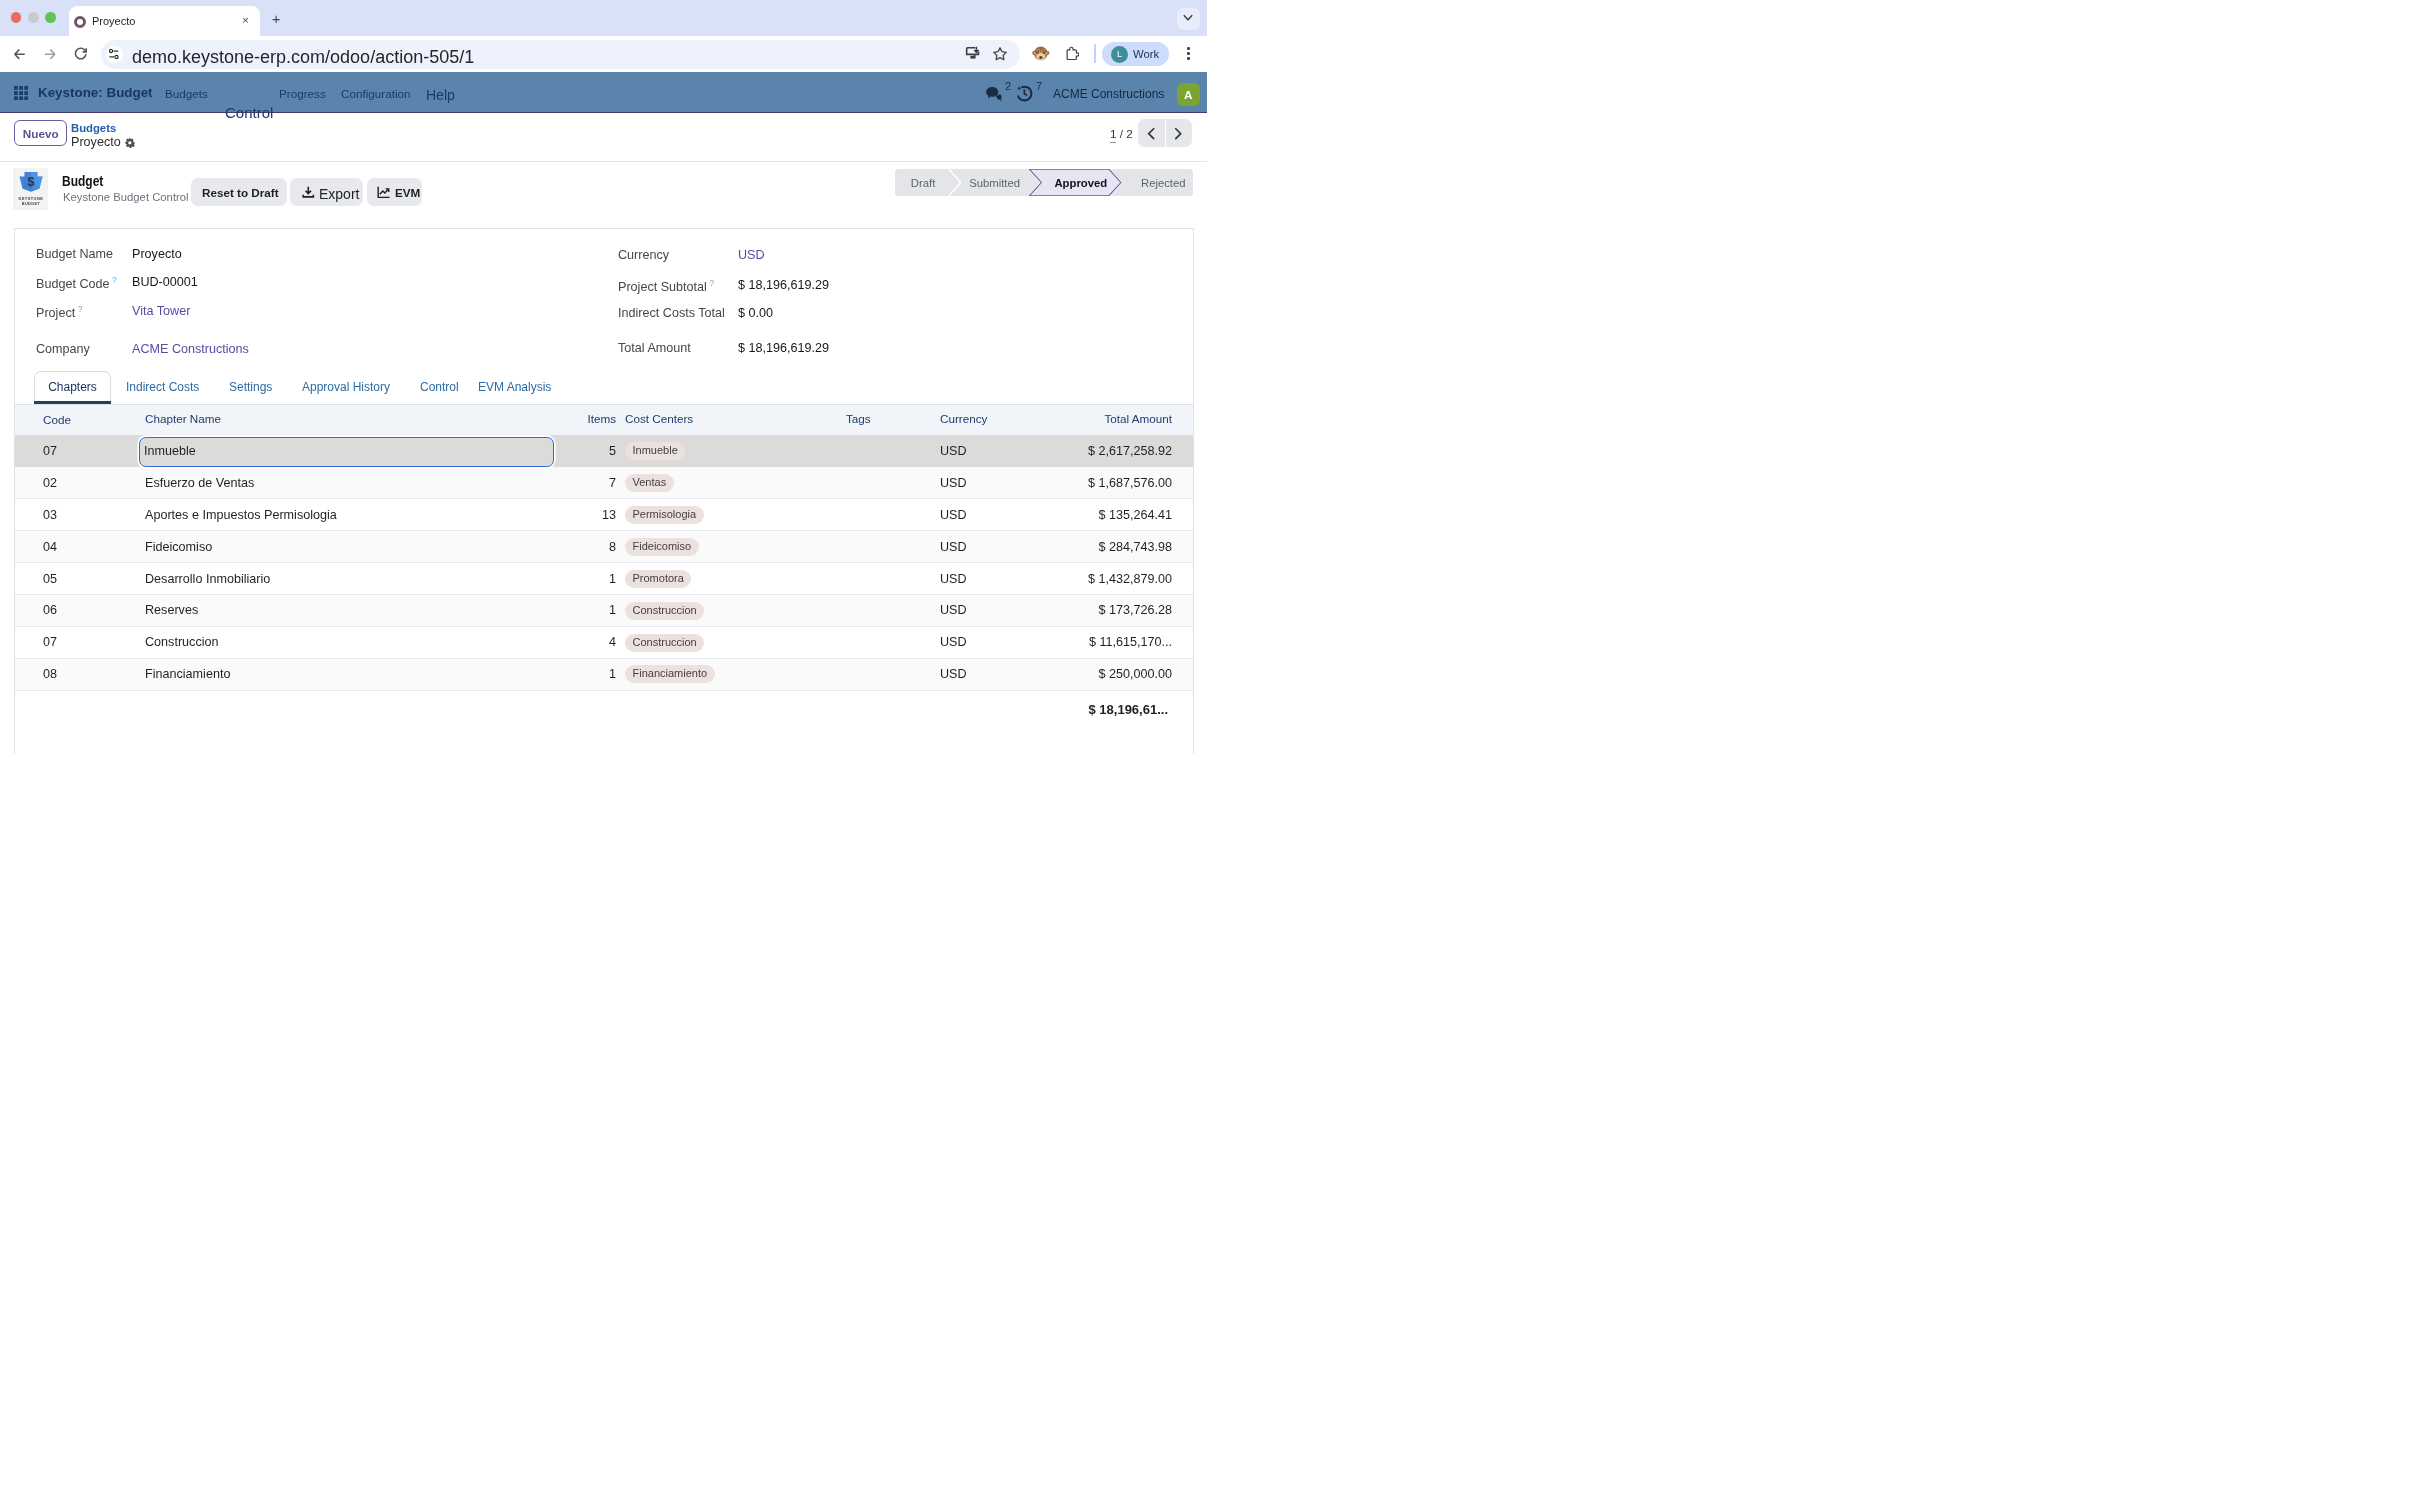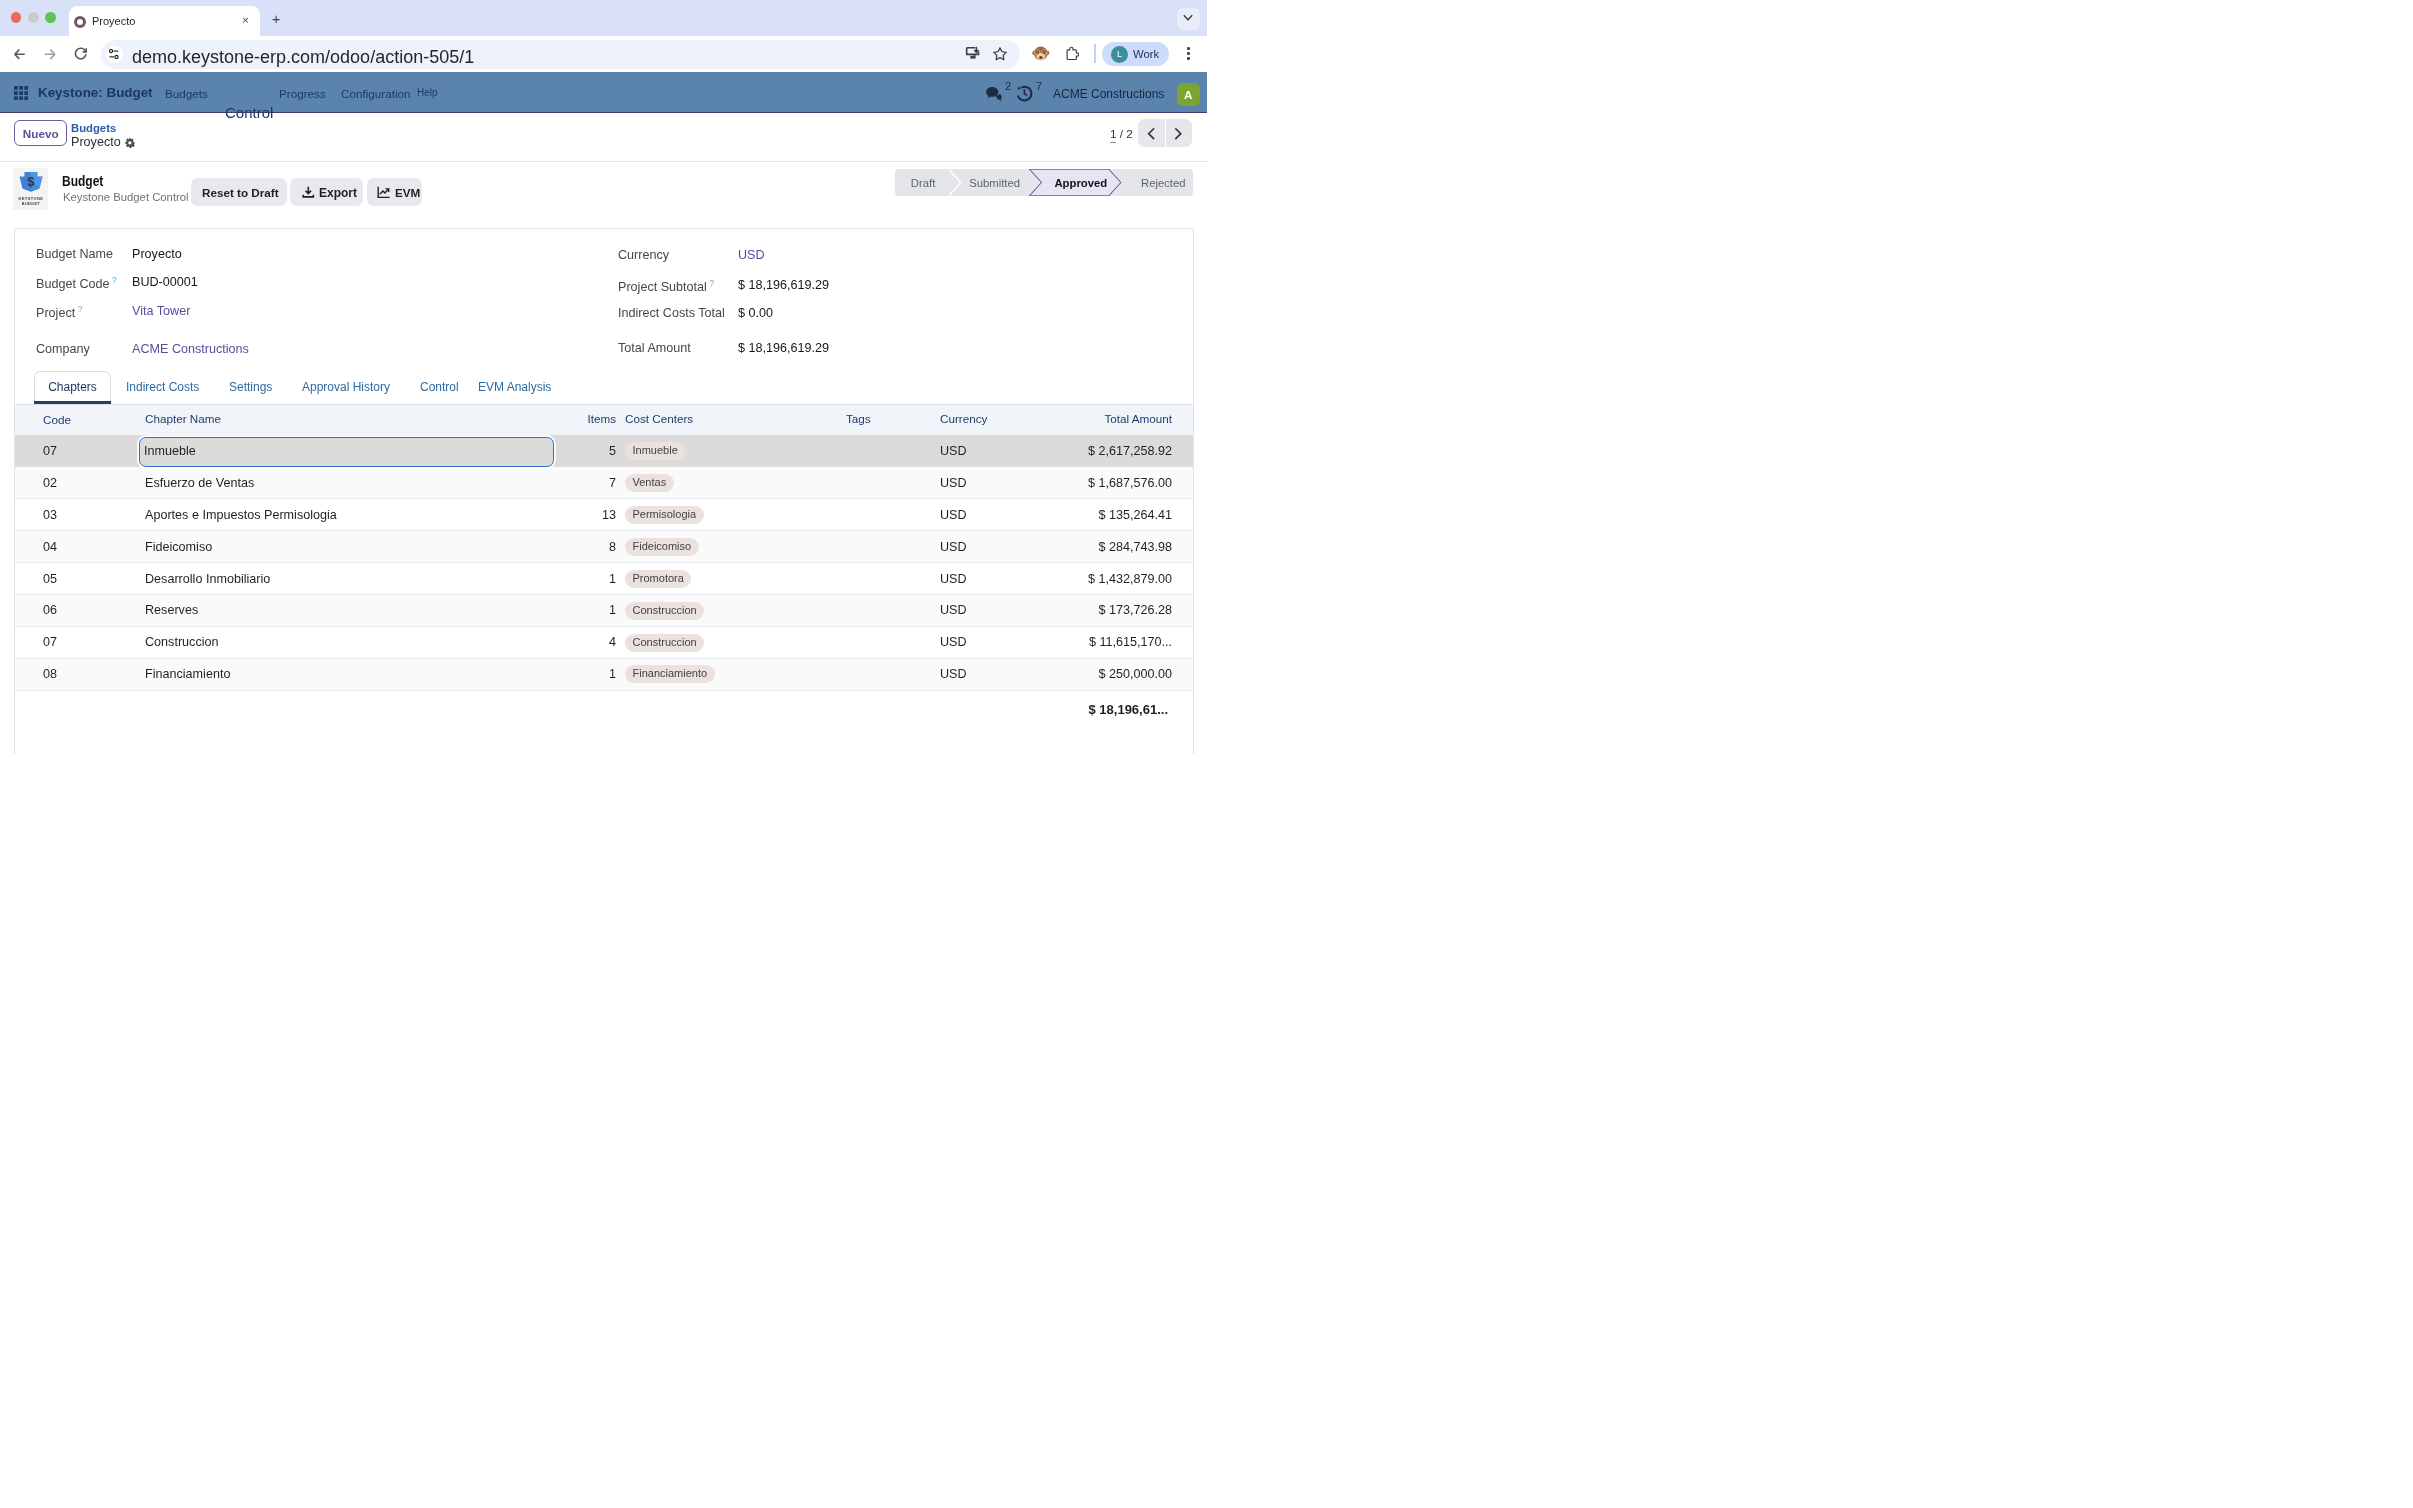"Help" div.a { font-size: 10px -> 14px; left: 417px -> 426px }
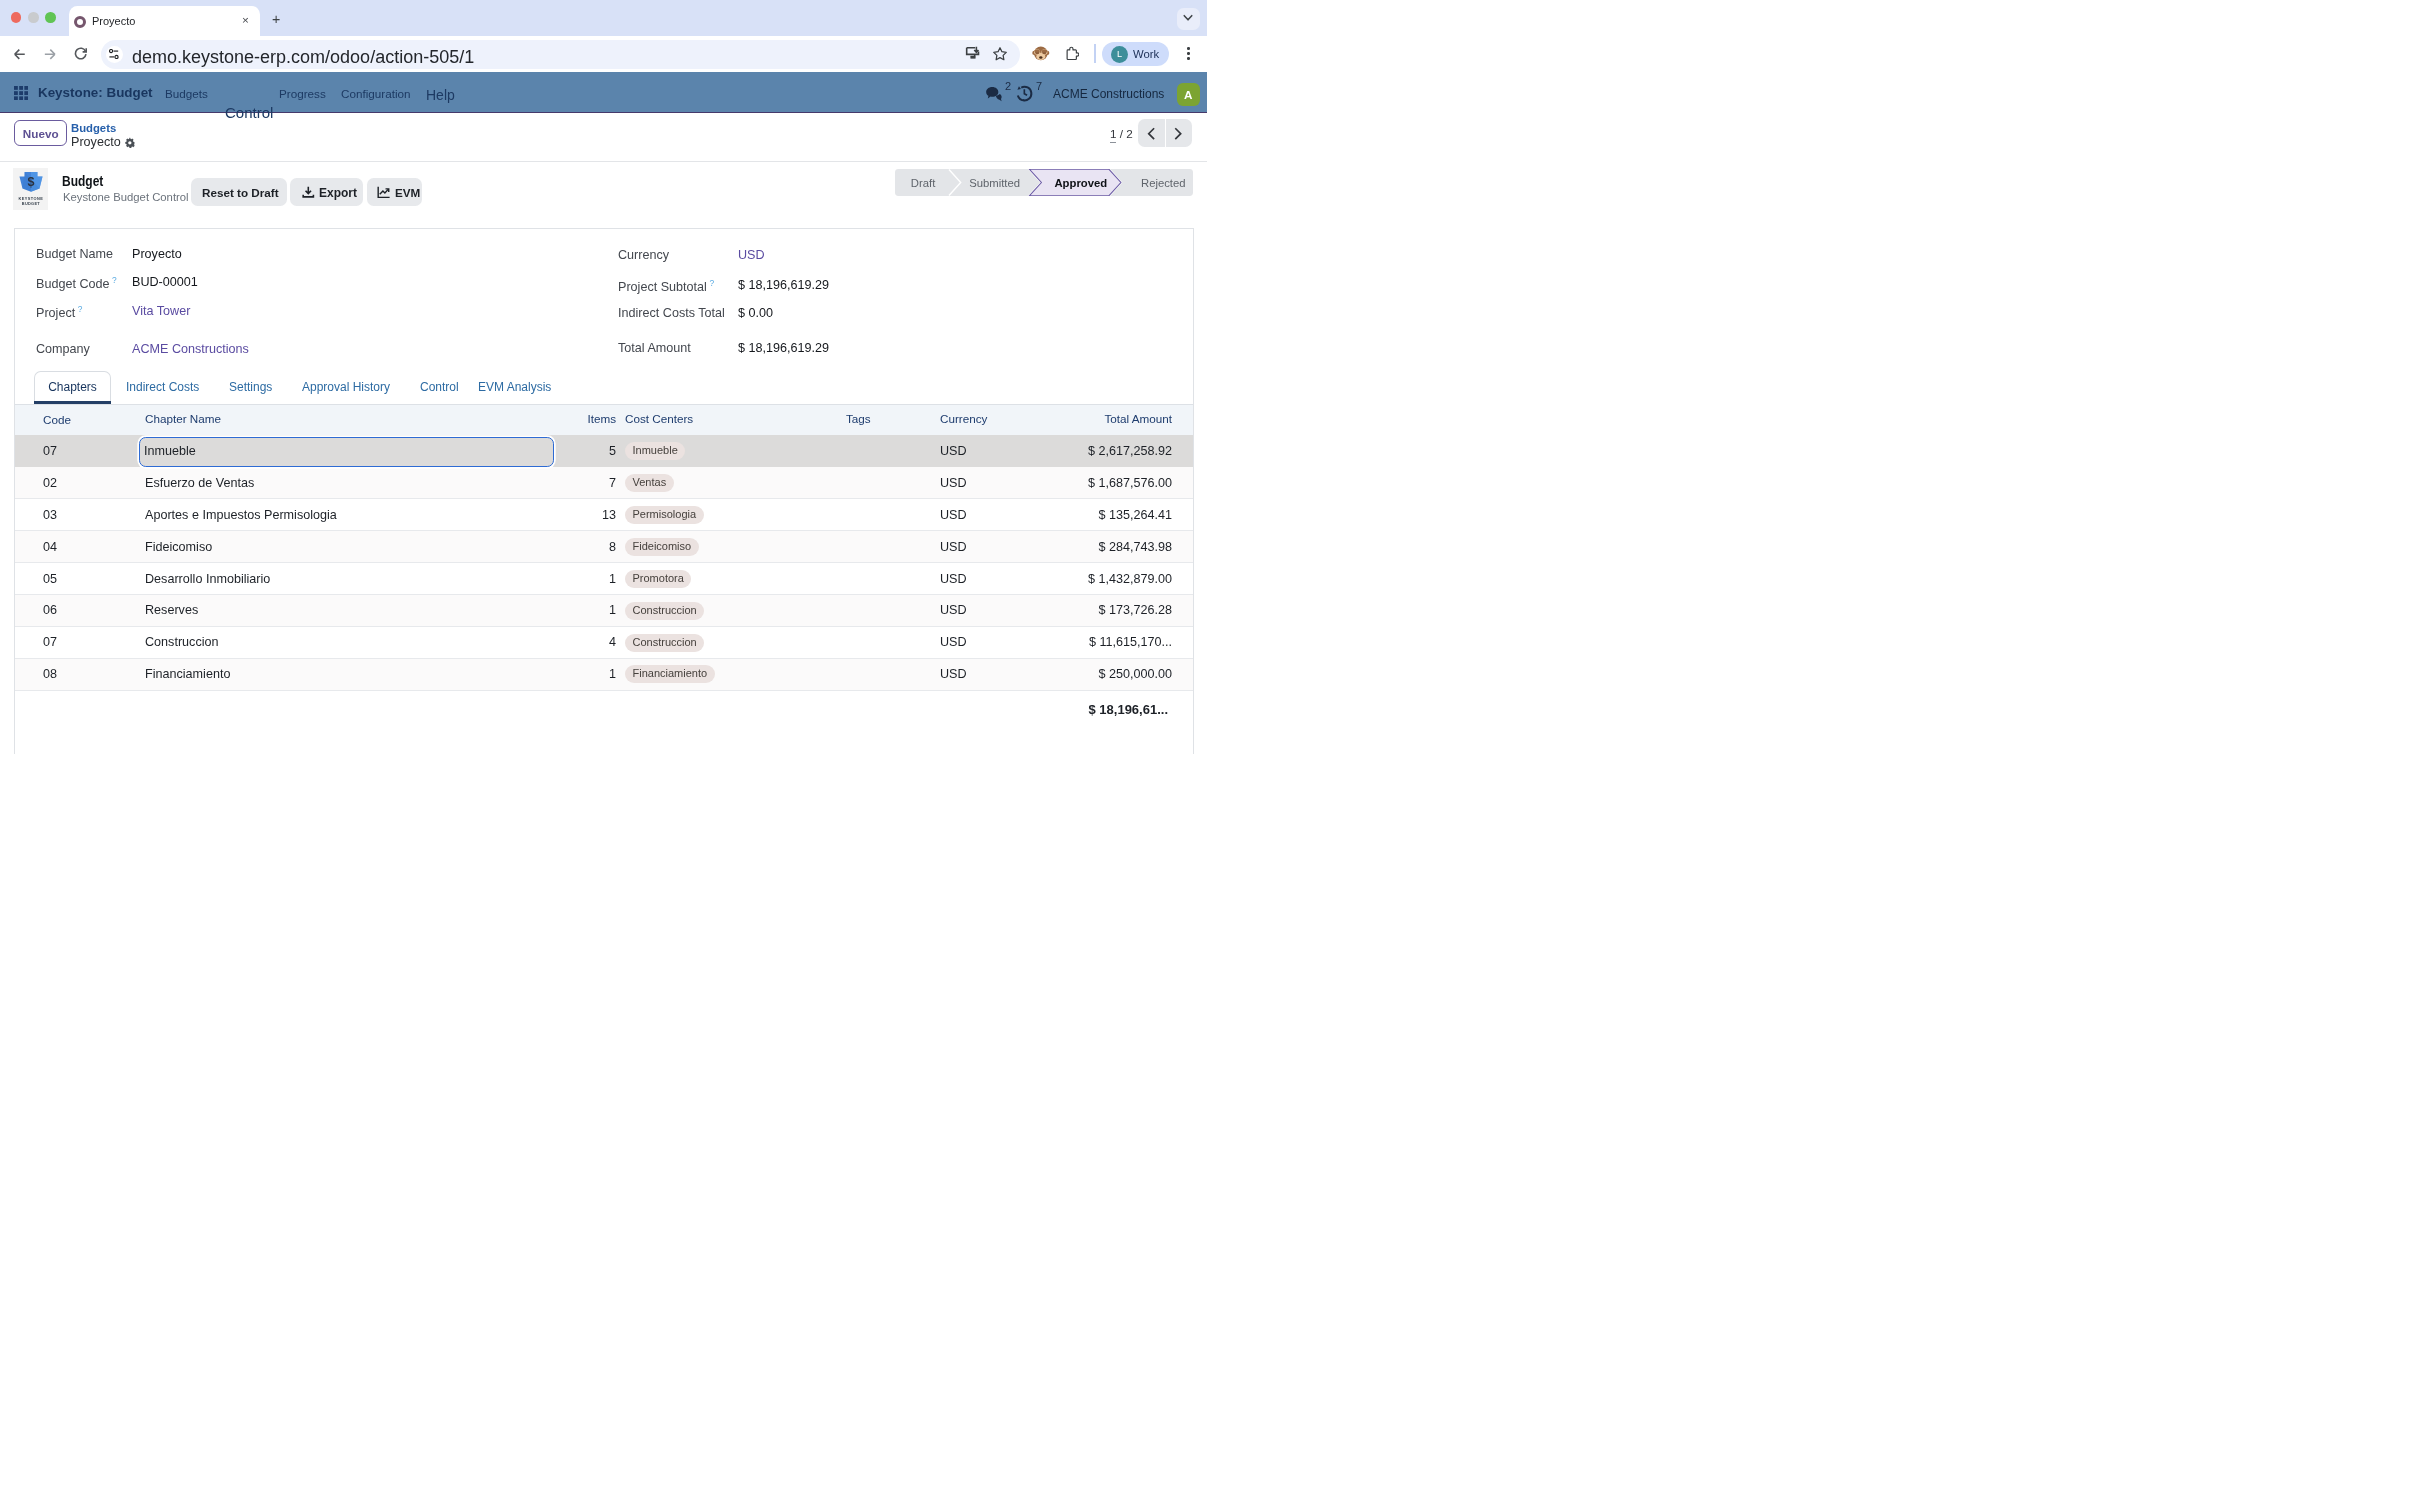"Export" div.a { font-size: 12px -> 14px; font-weight: bold -> normal }
